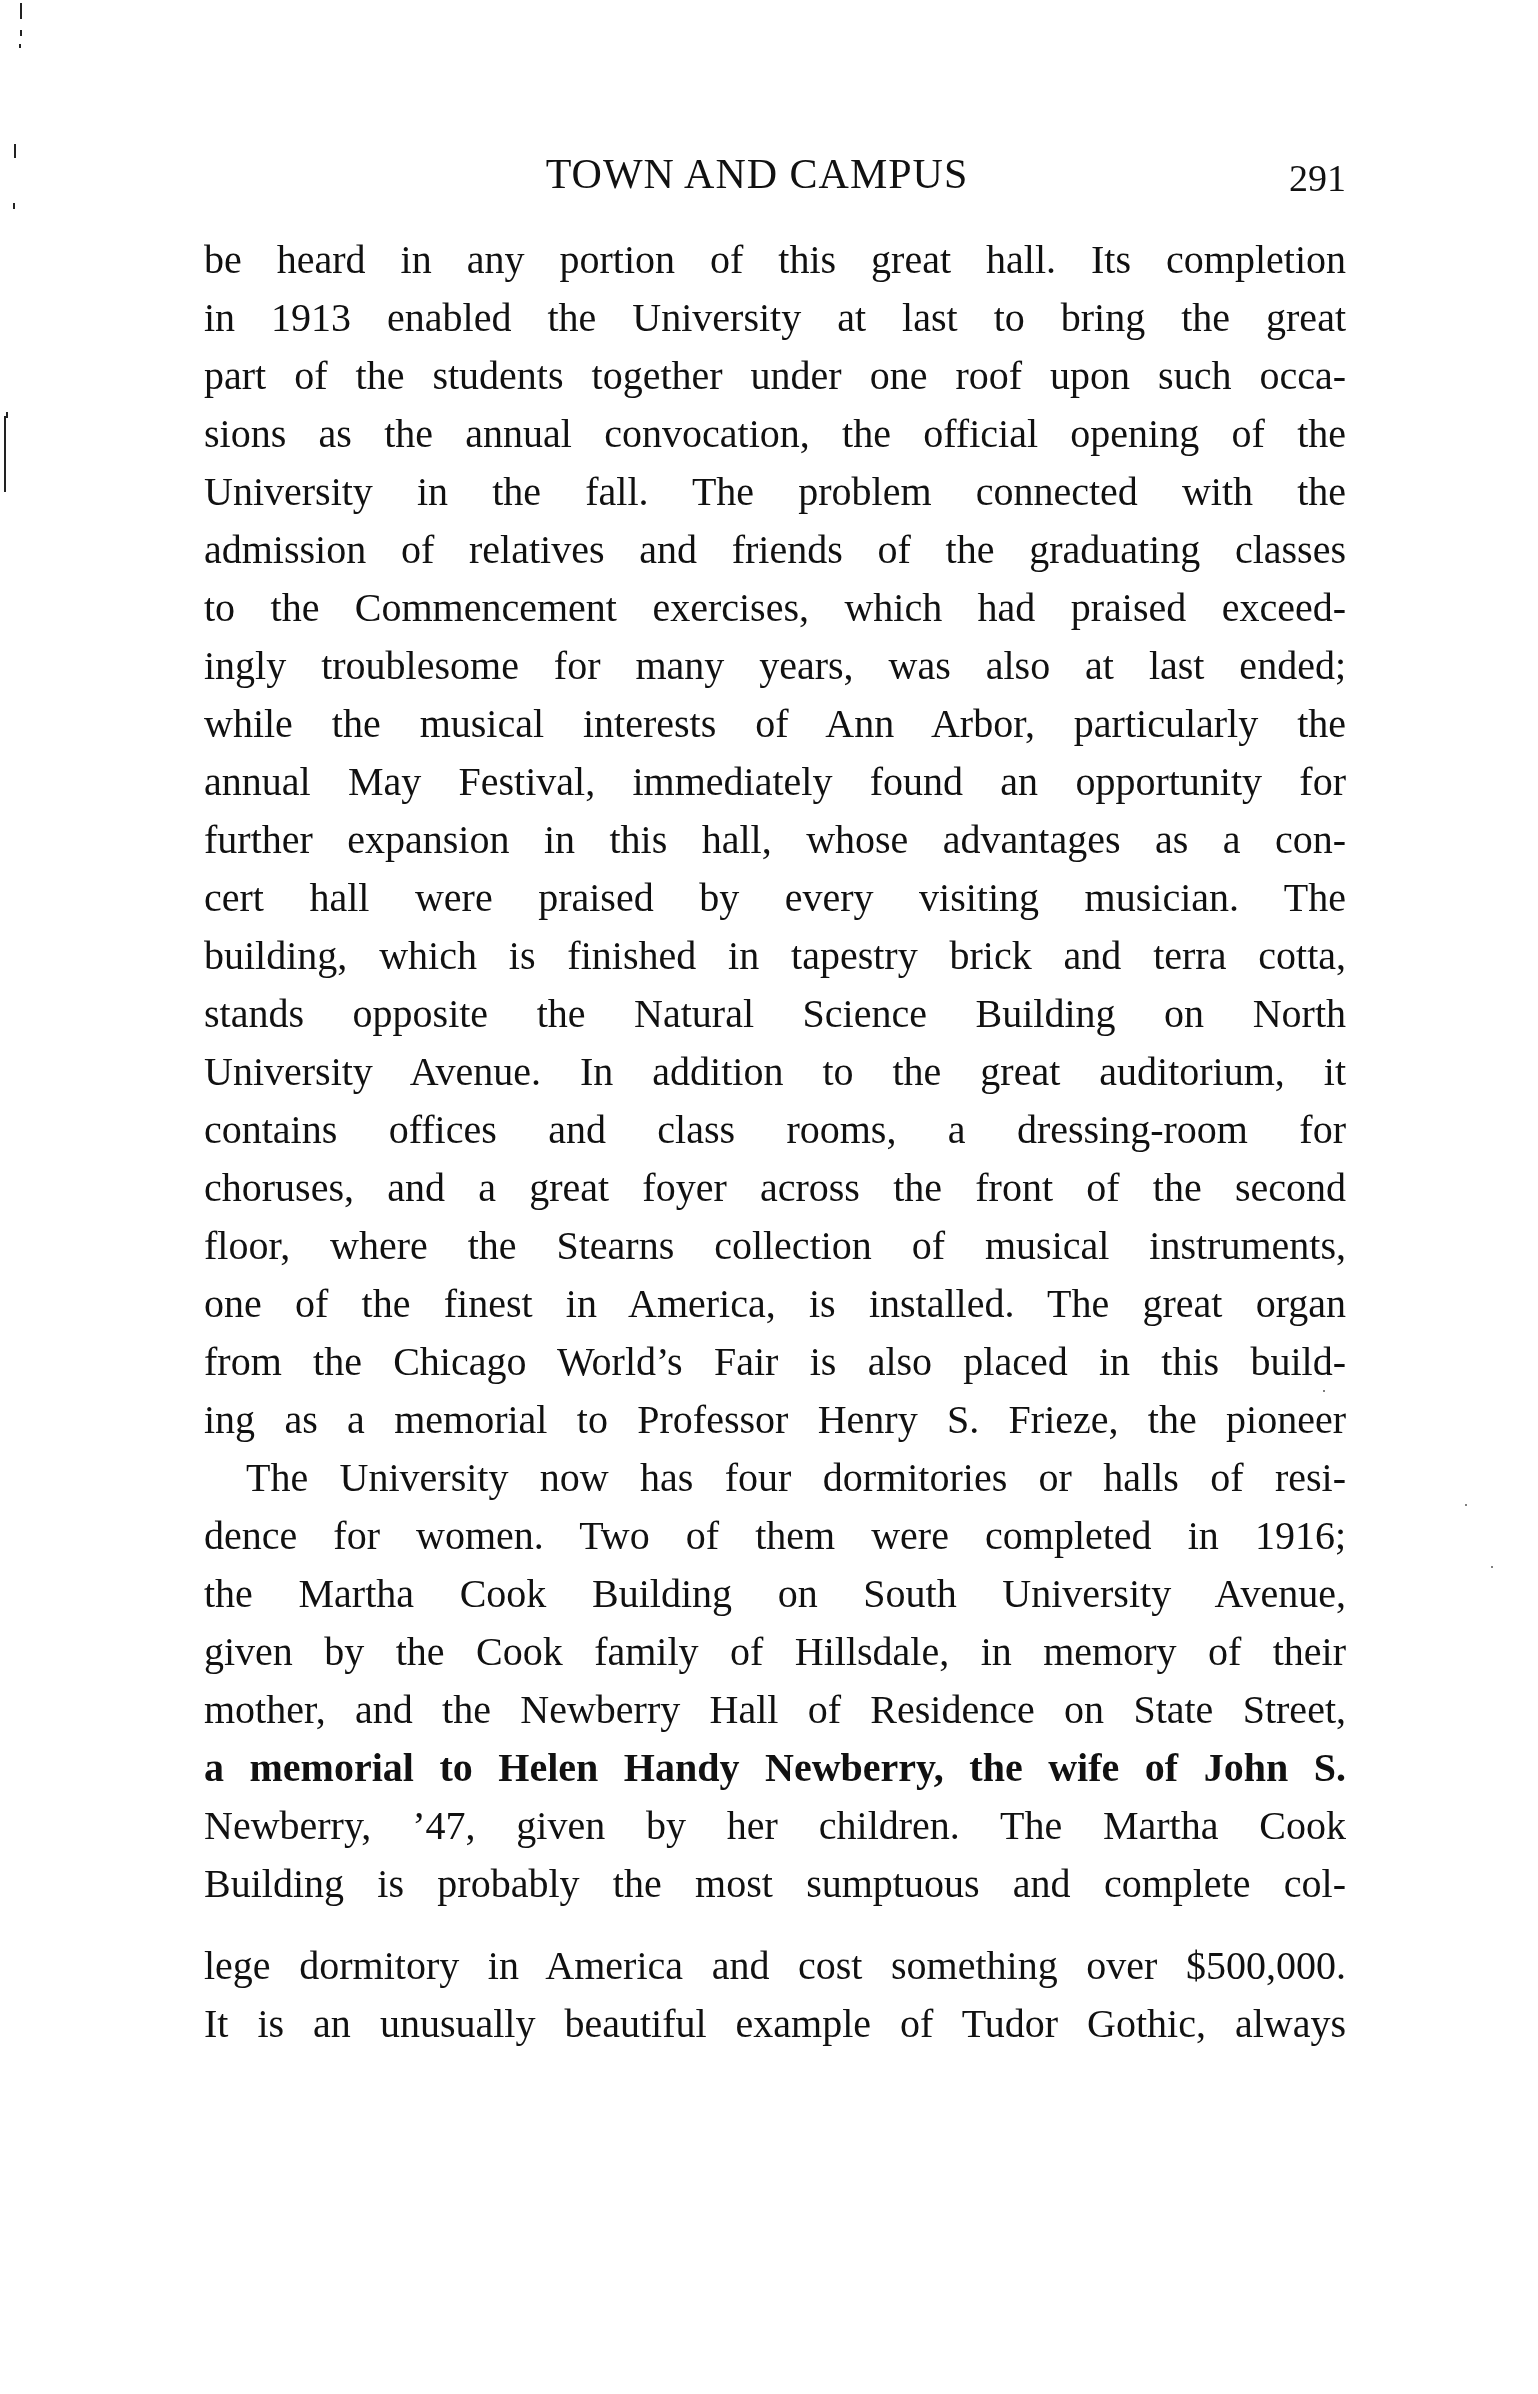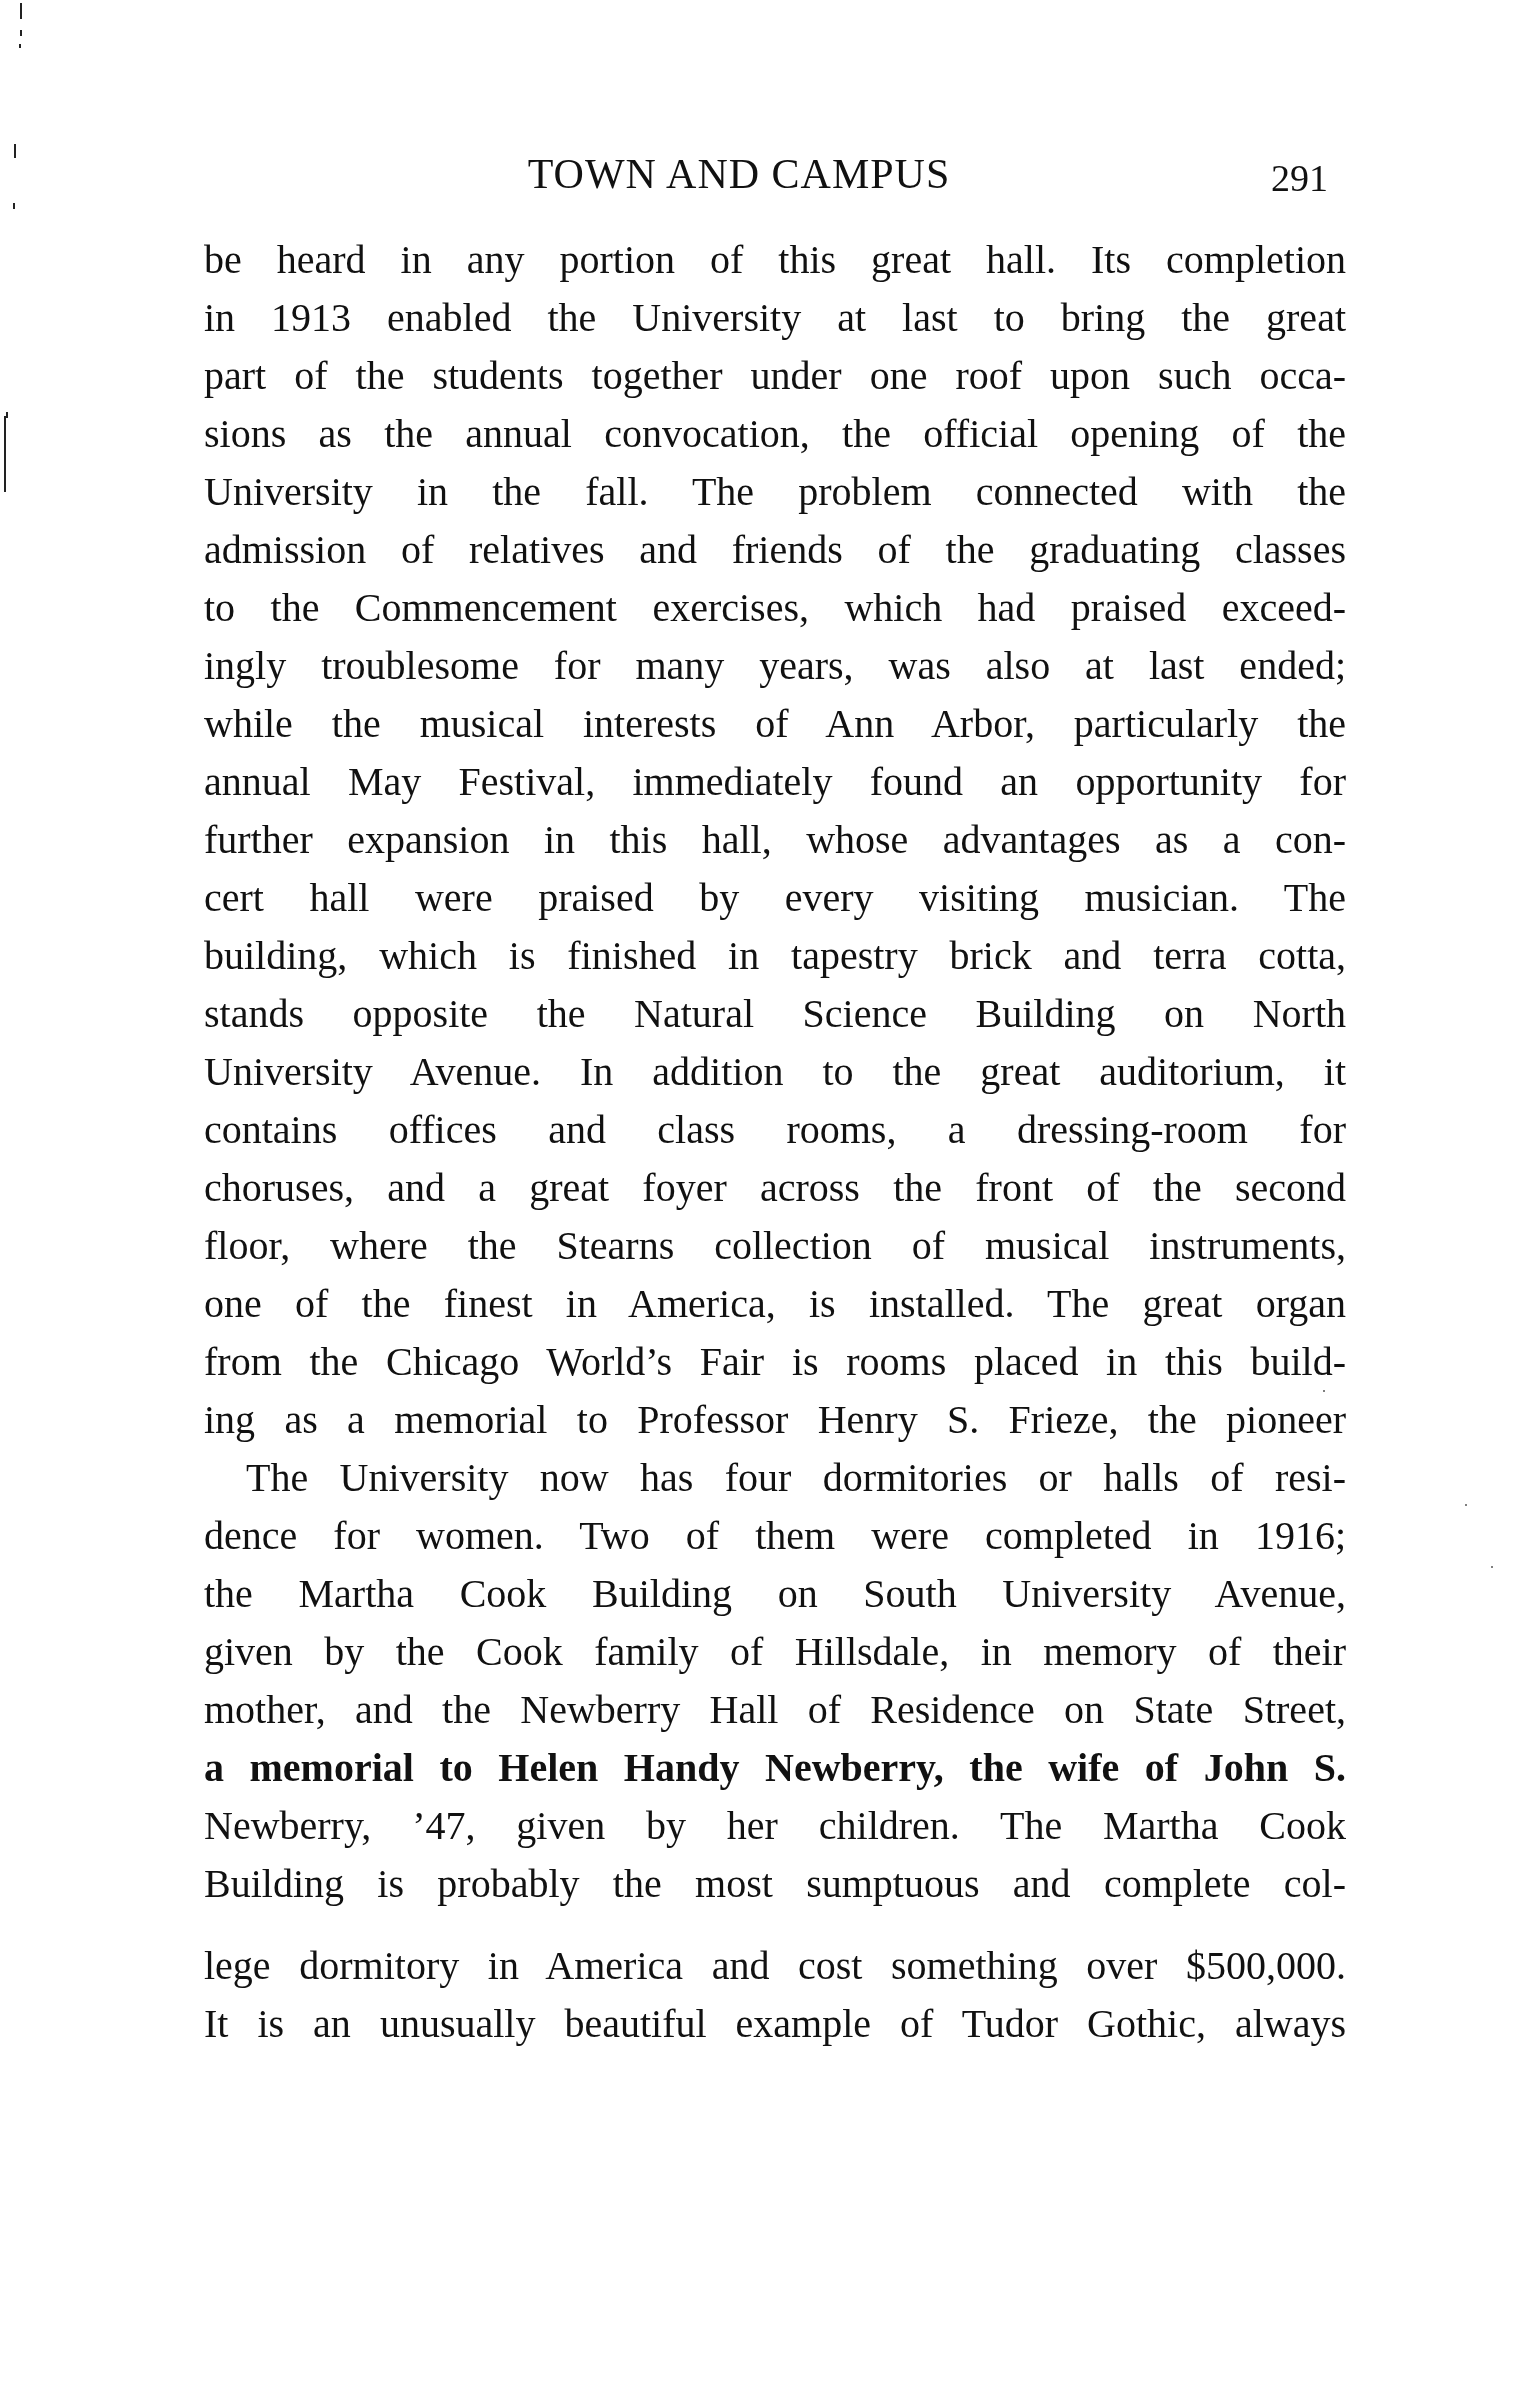"TOWN AND CAMPUS" .running-head { left: 186px -> 204px }
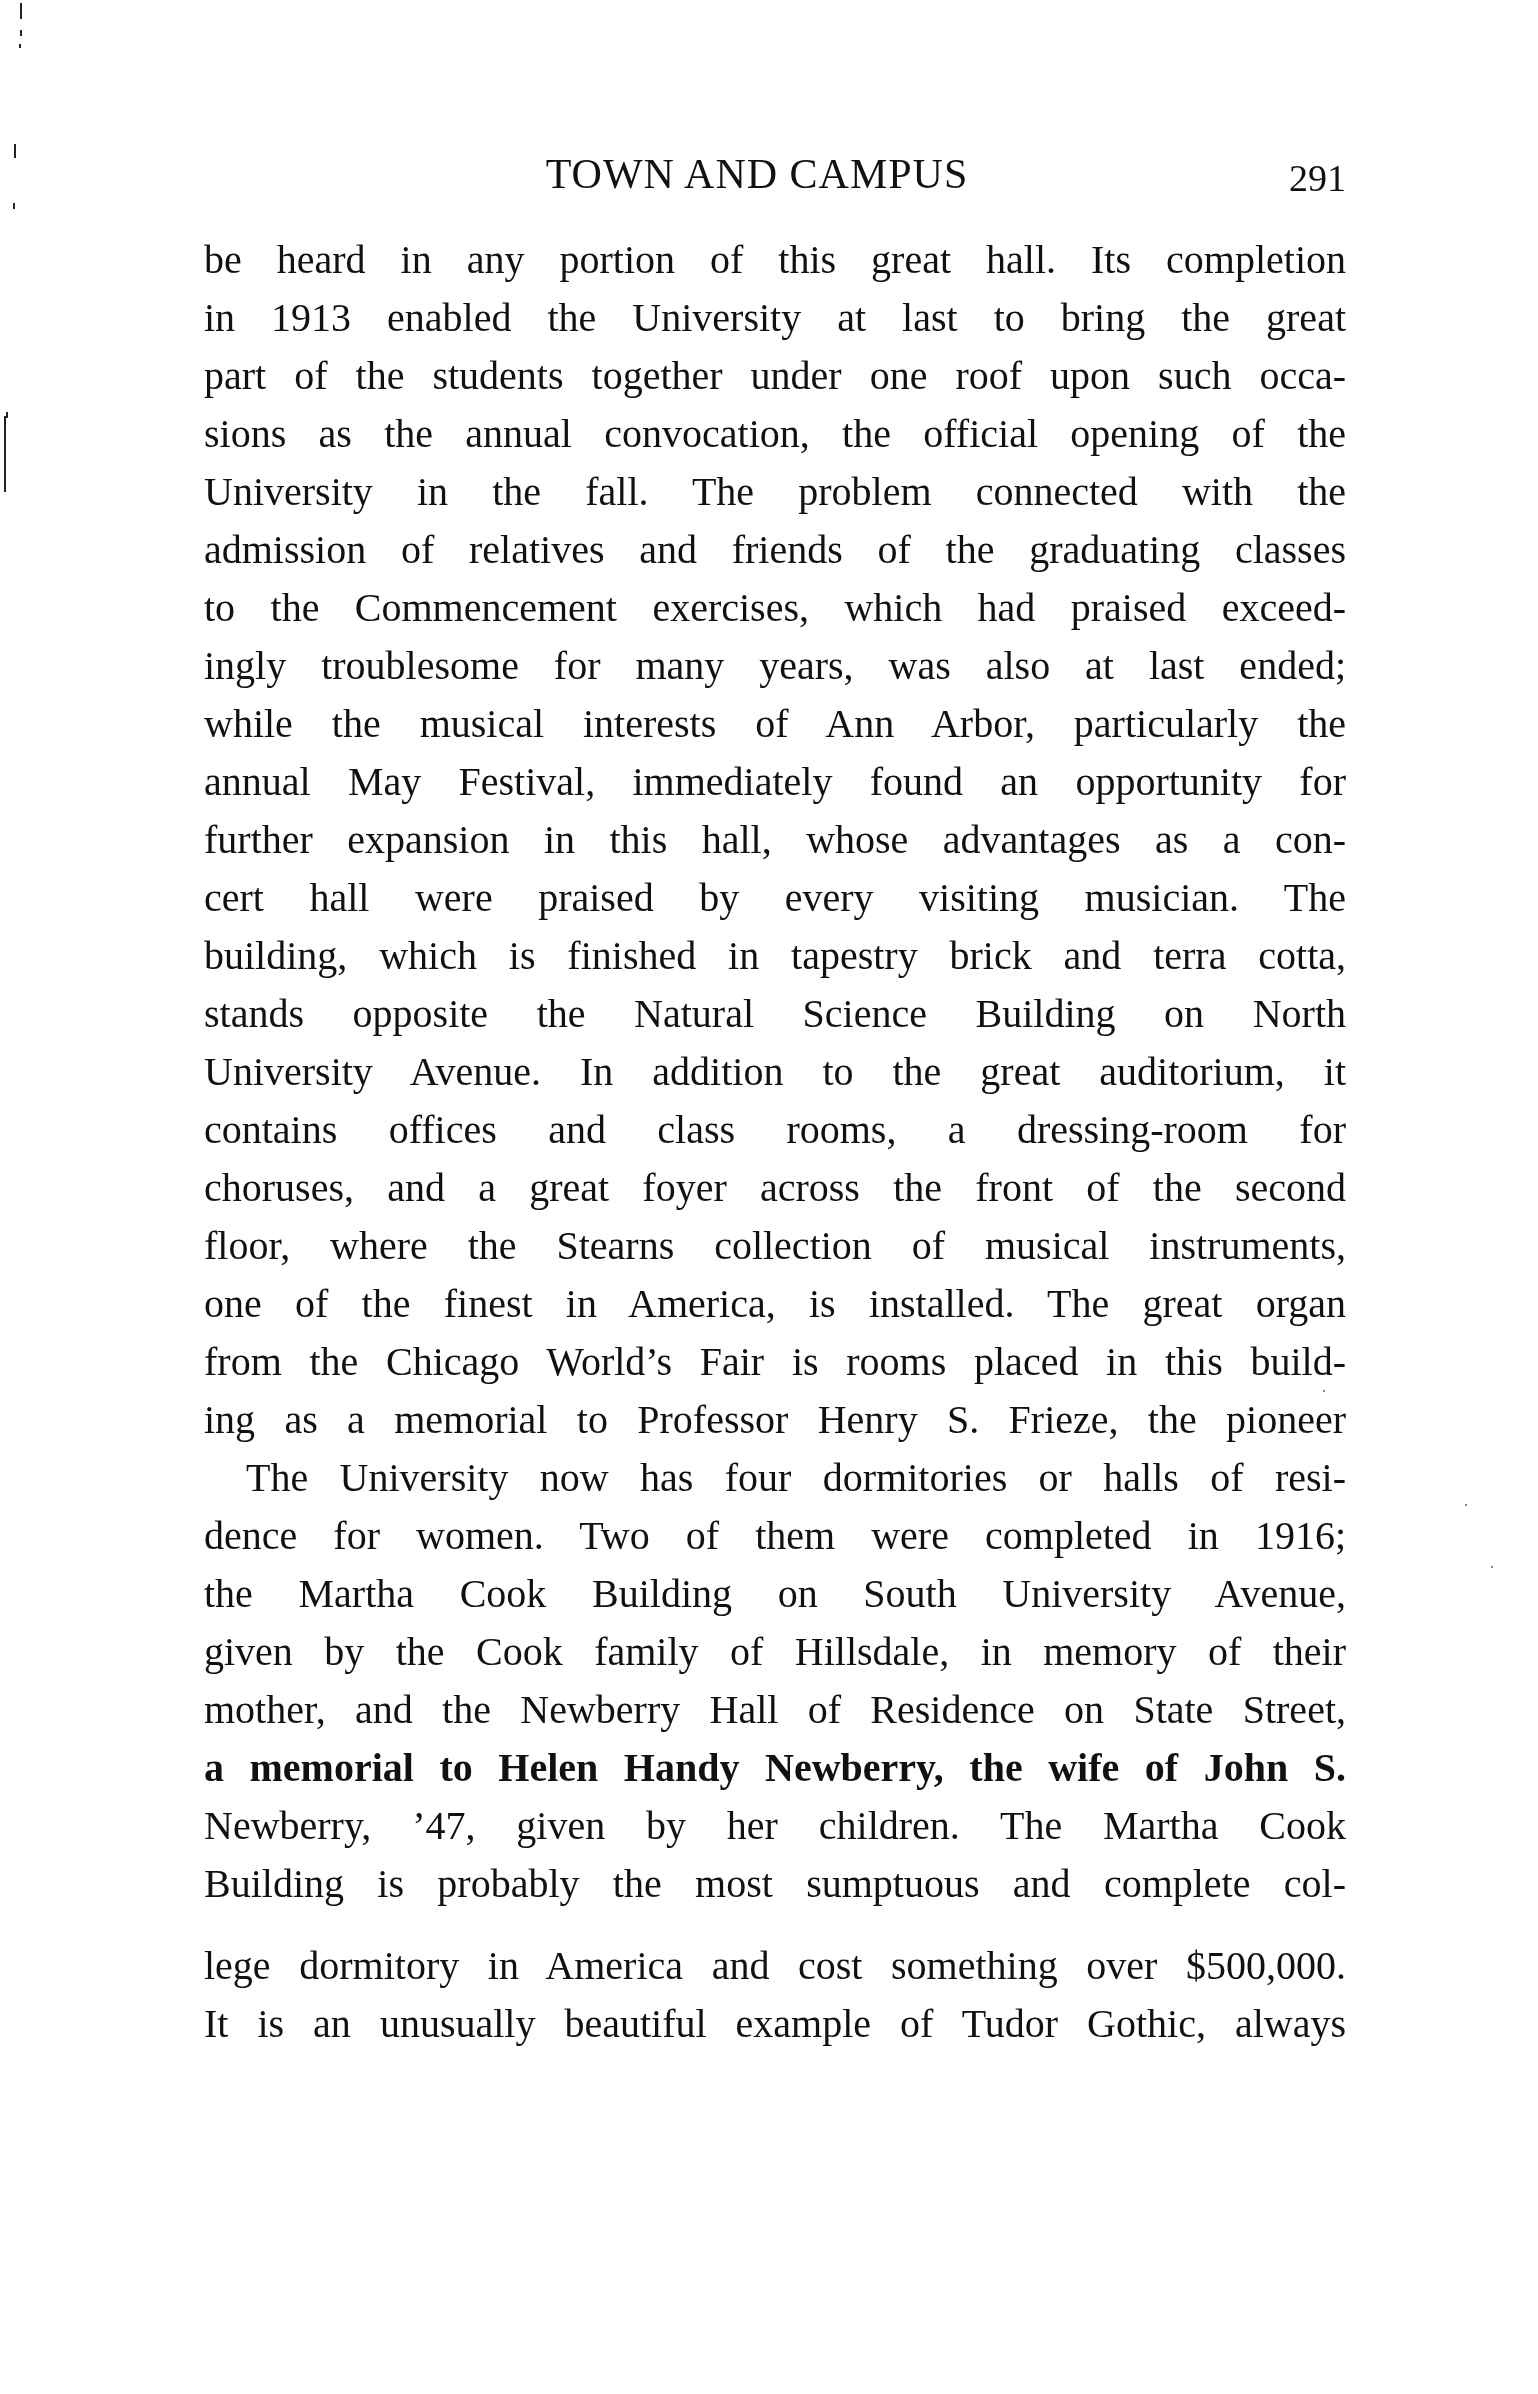"from the Chicago World’s Fair" span.line { text: rooms -> also }
